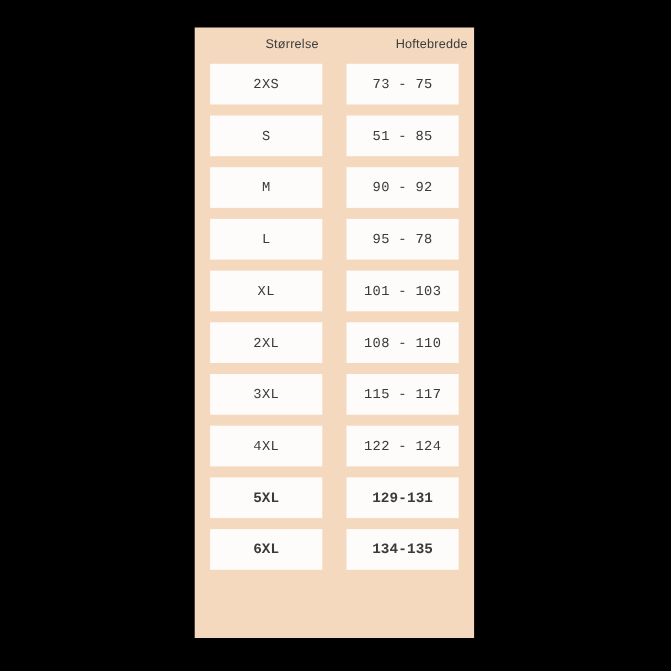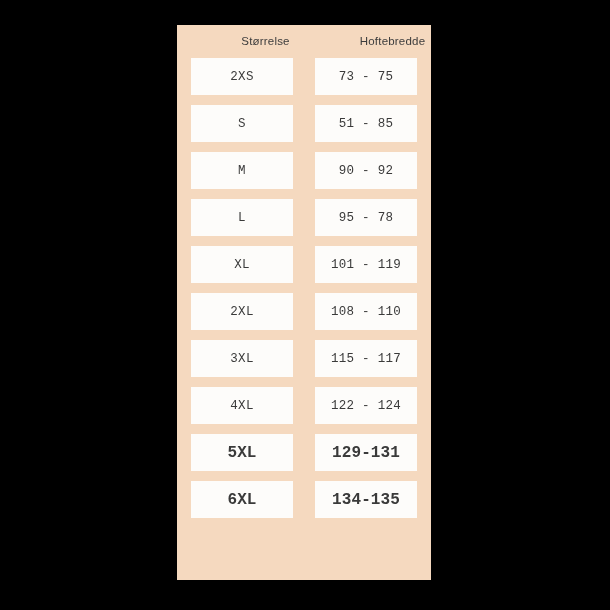"101 - 119" div.cell { text: 119 -> 103 }
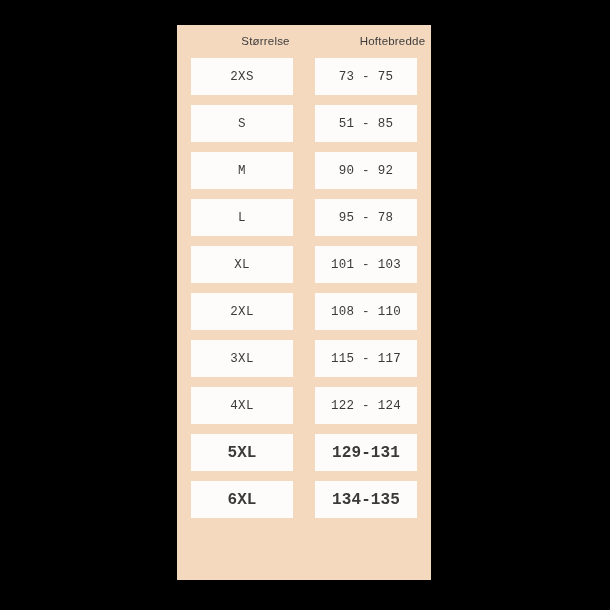"5XL" .row.heavy .cell { font-size: 16px -> 13px }
